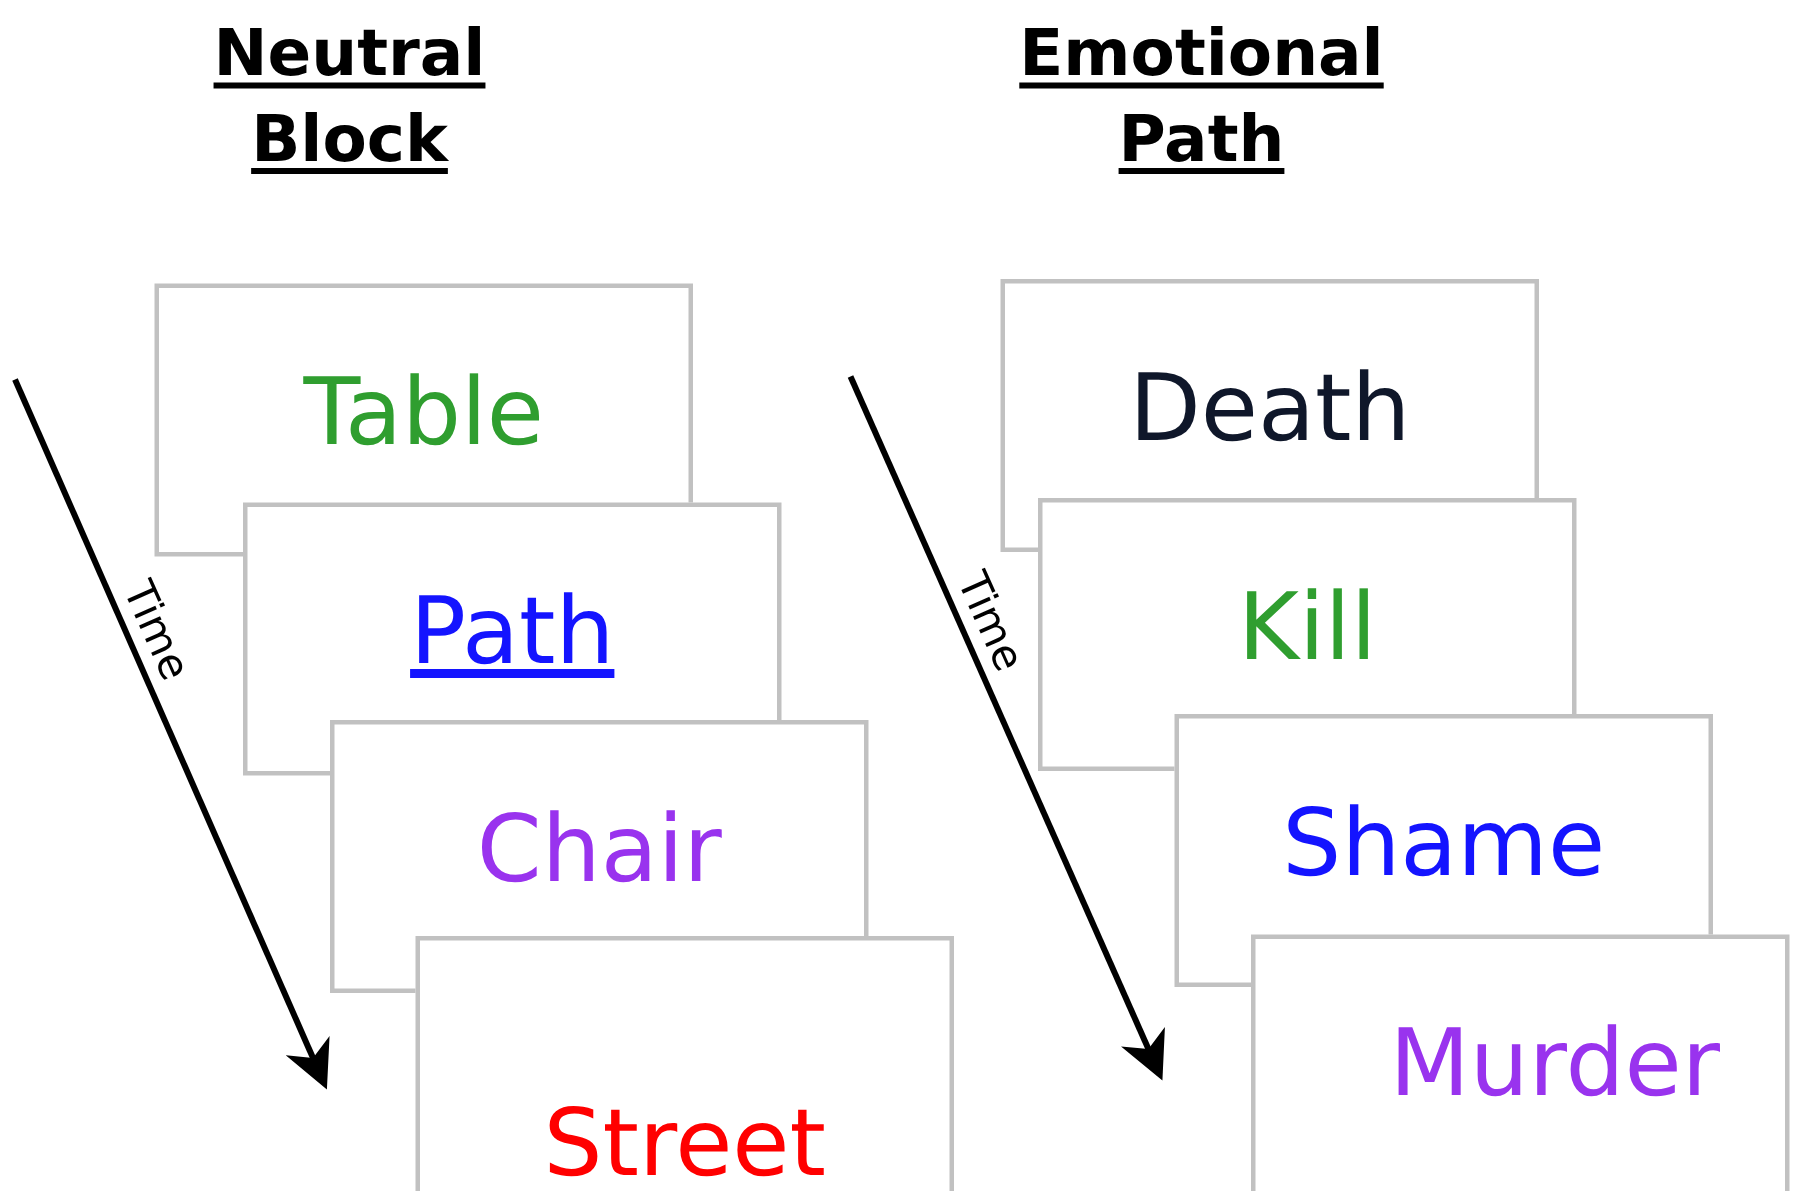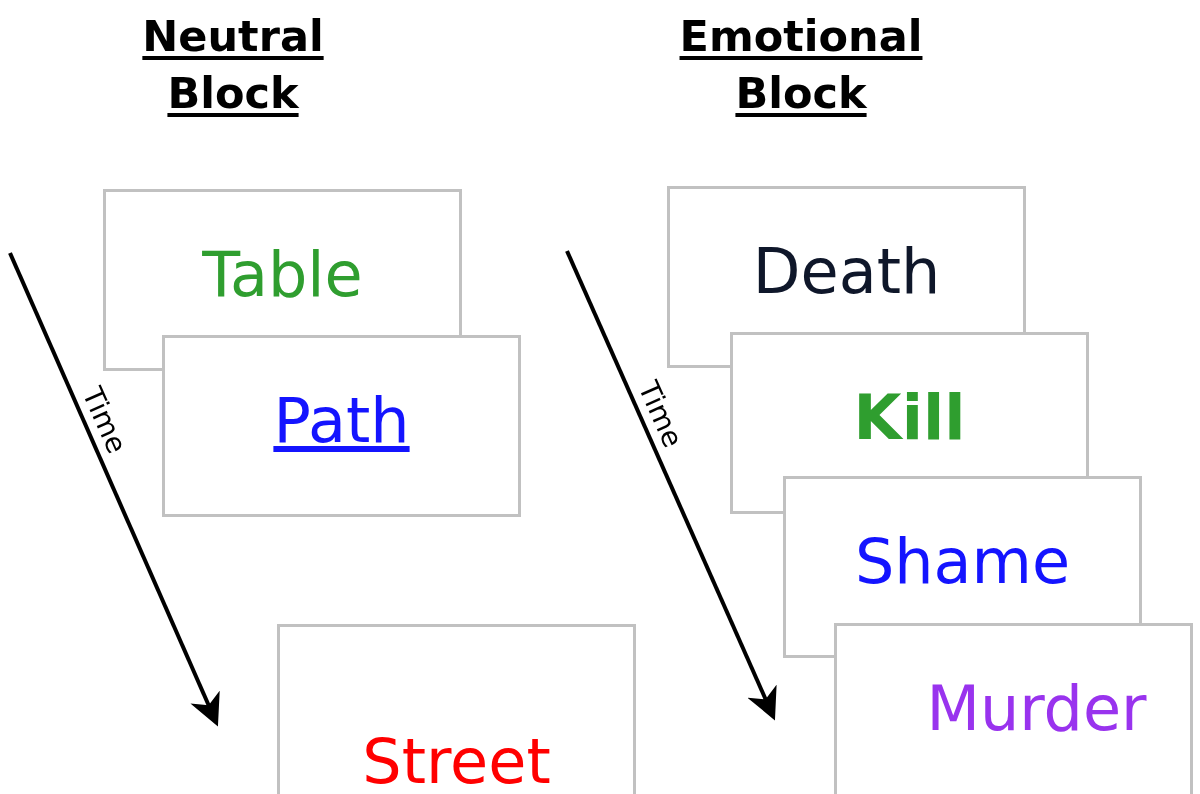"Emotional Block" div.block-title { text: Block -> Path }
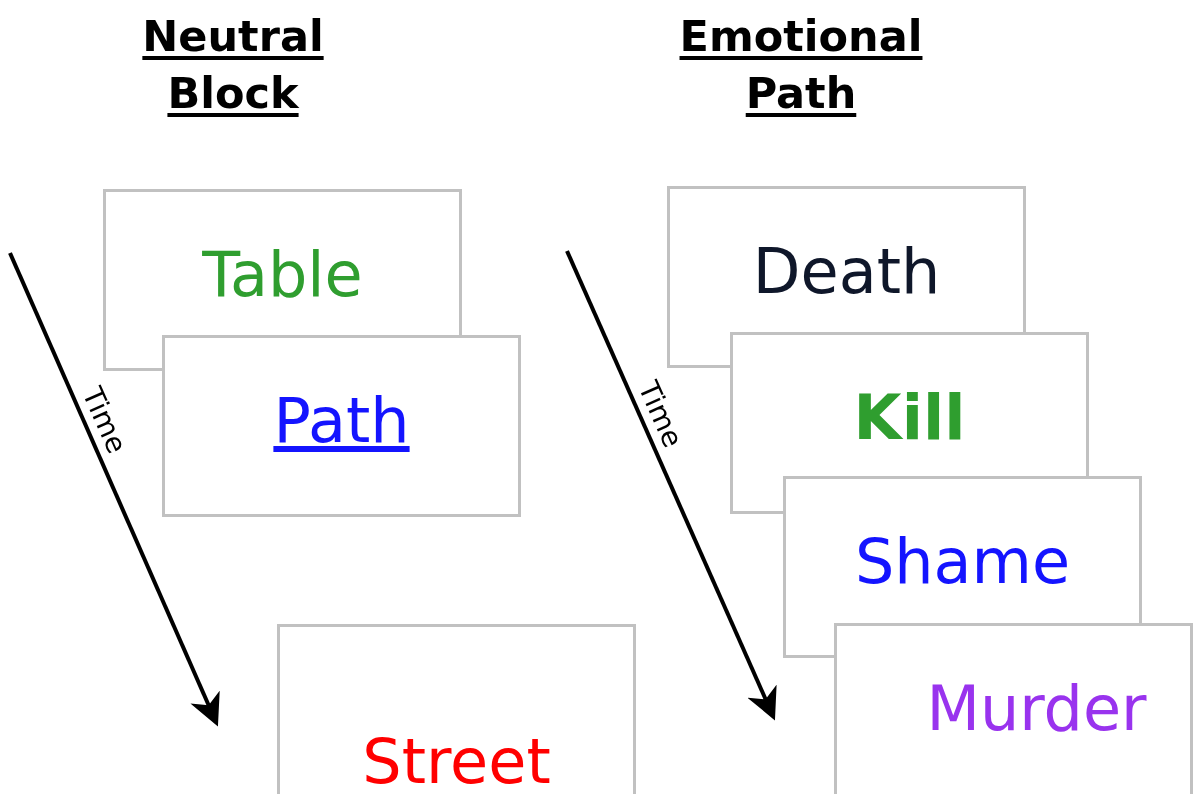"Kill" .e2 { font-weight: bold -> none; left: 730px -> 692px }
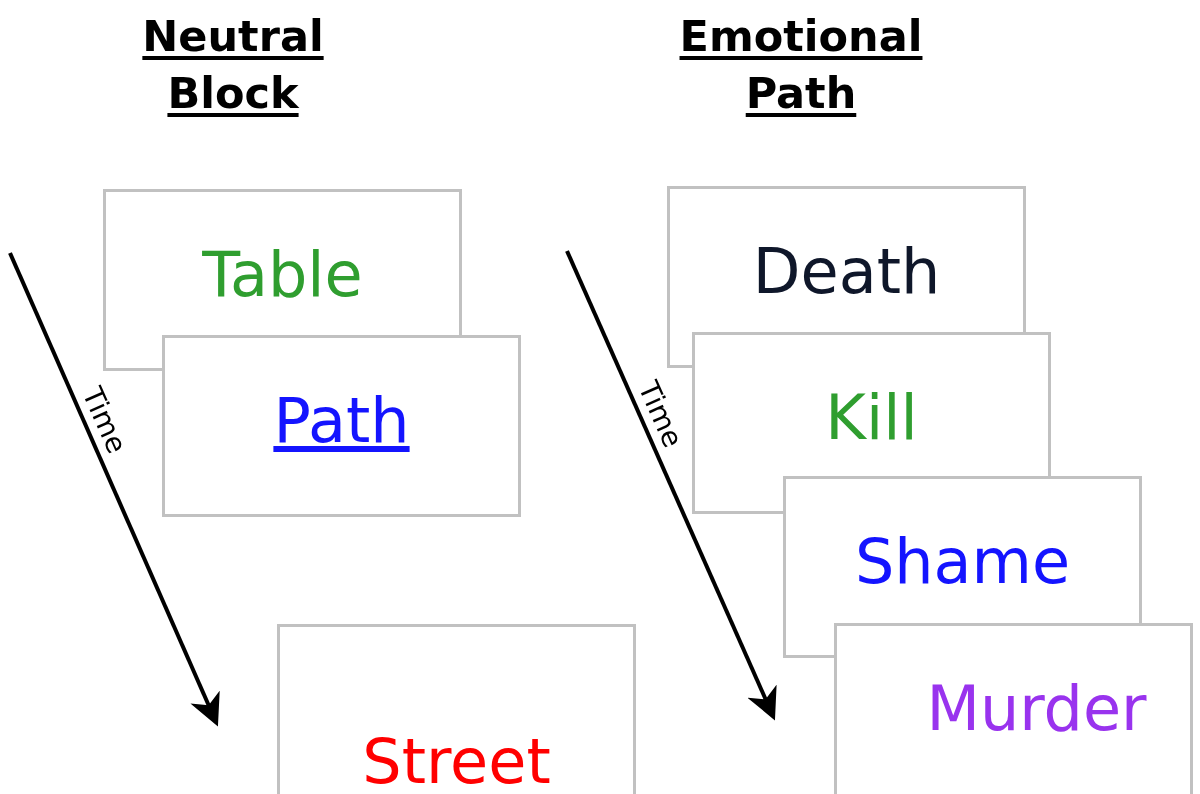"Chair" div.card { html: none -> <div> <span>Chair</span> </div> }
